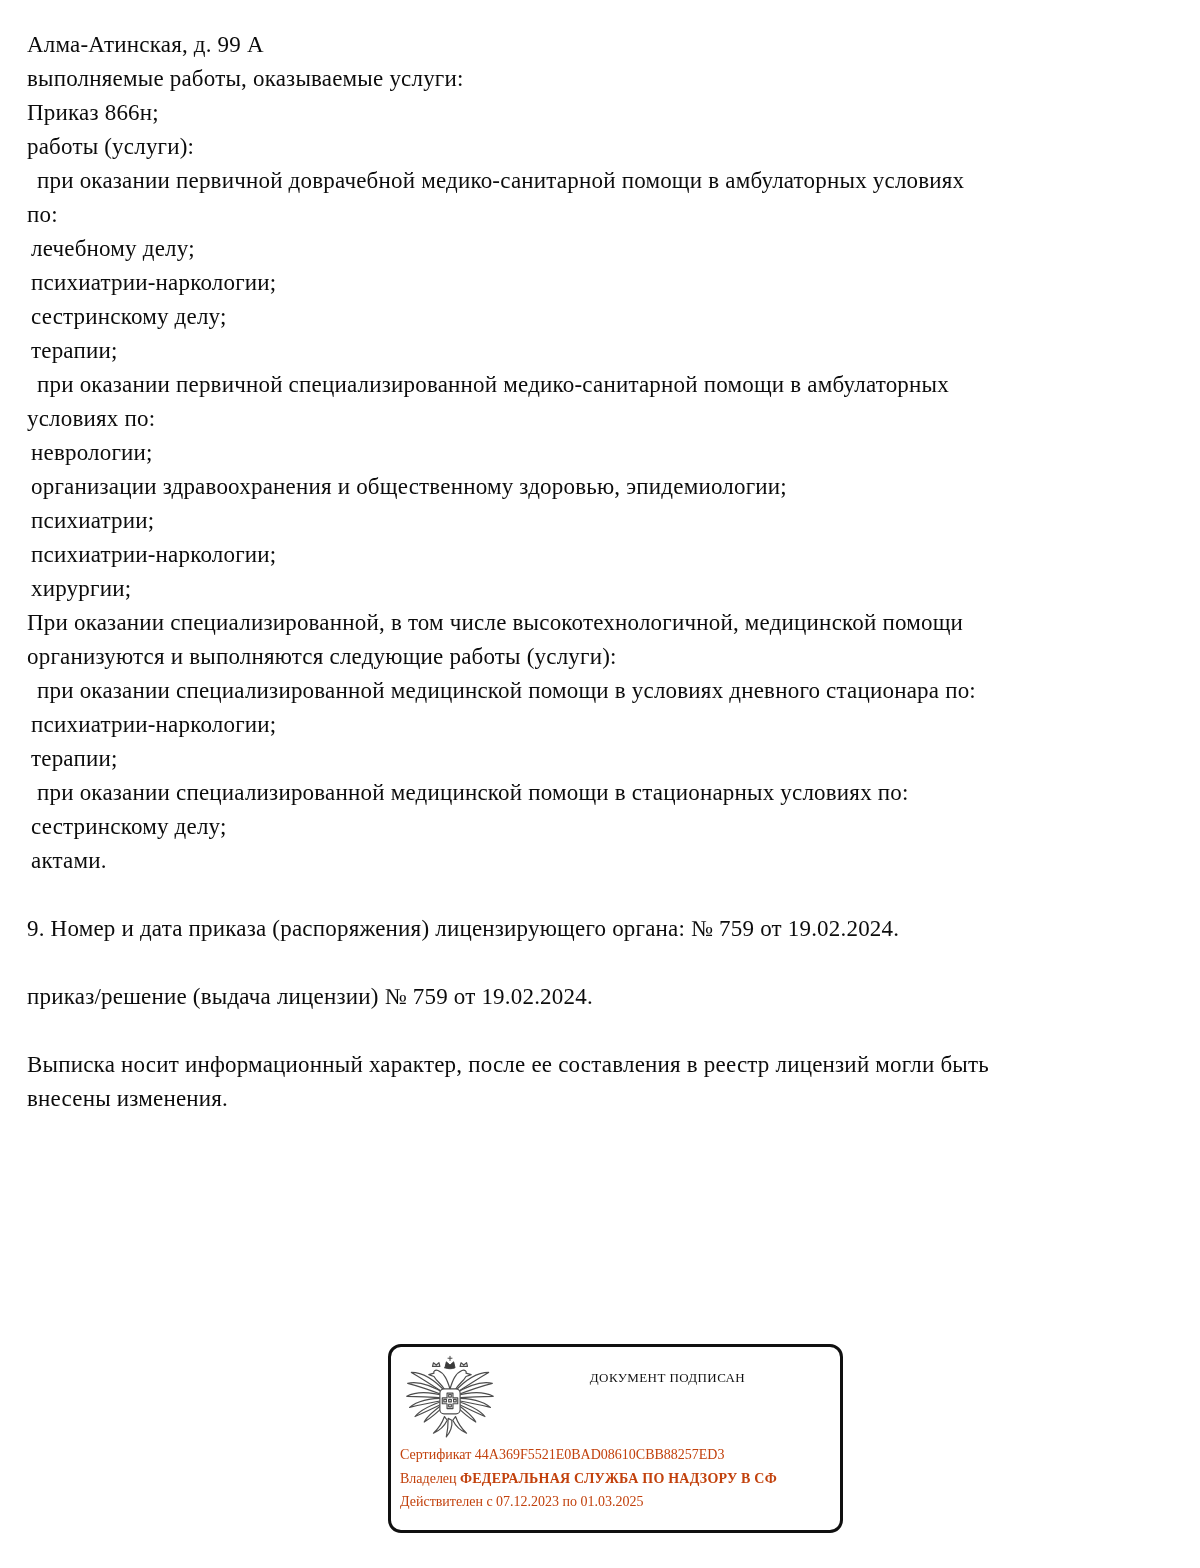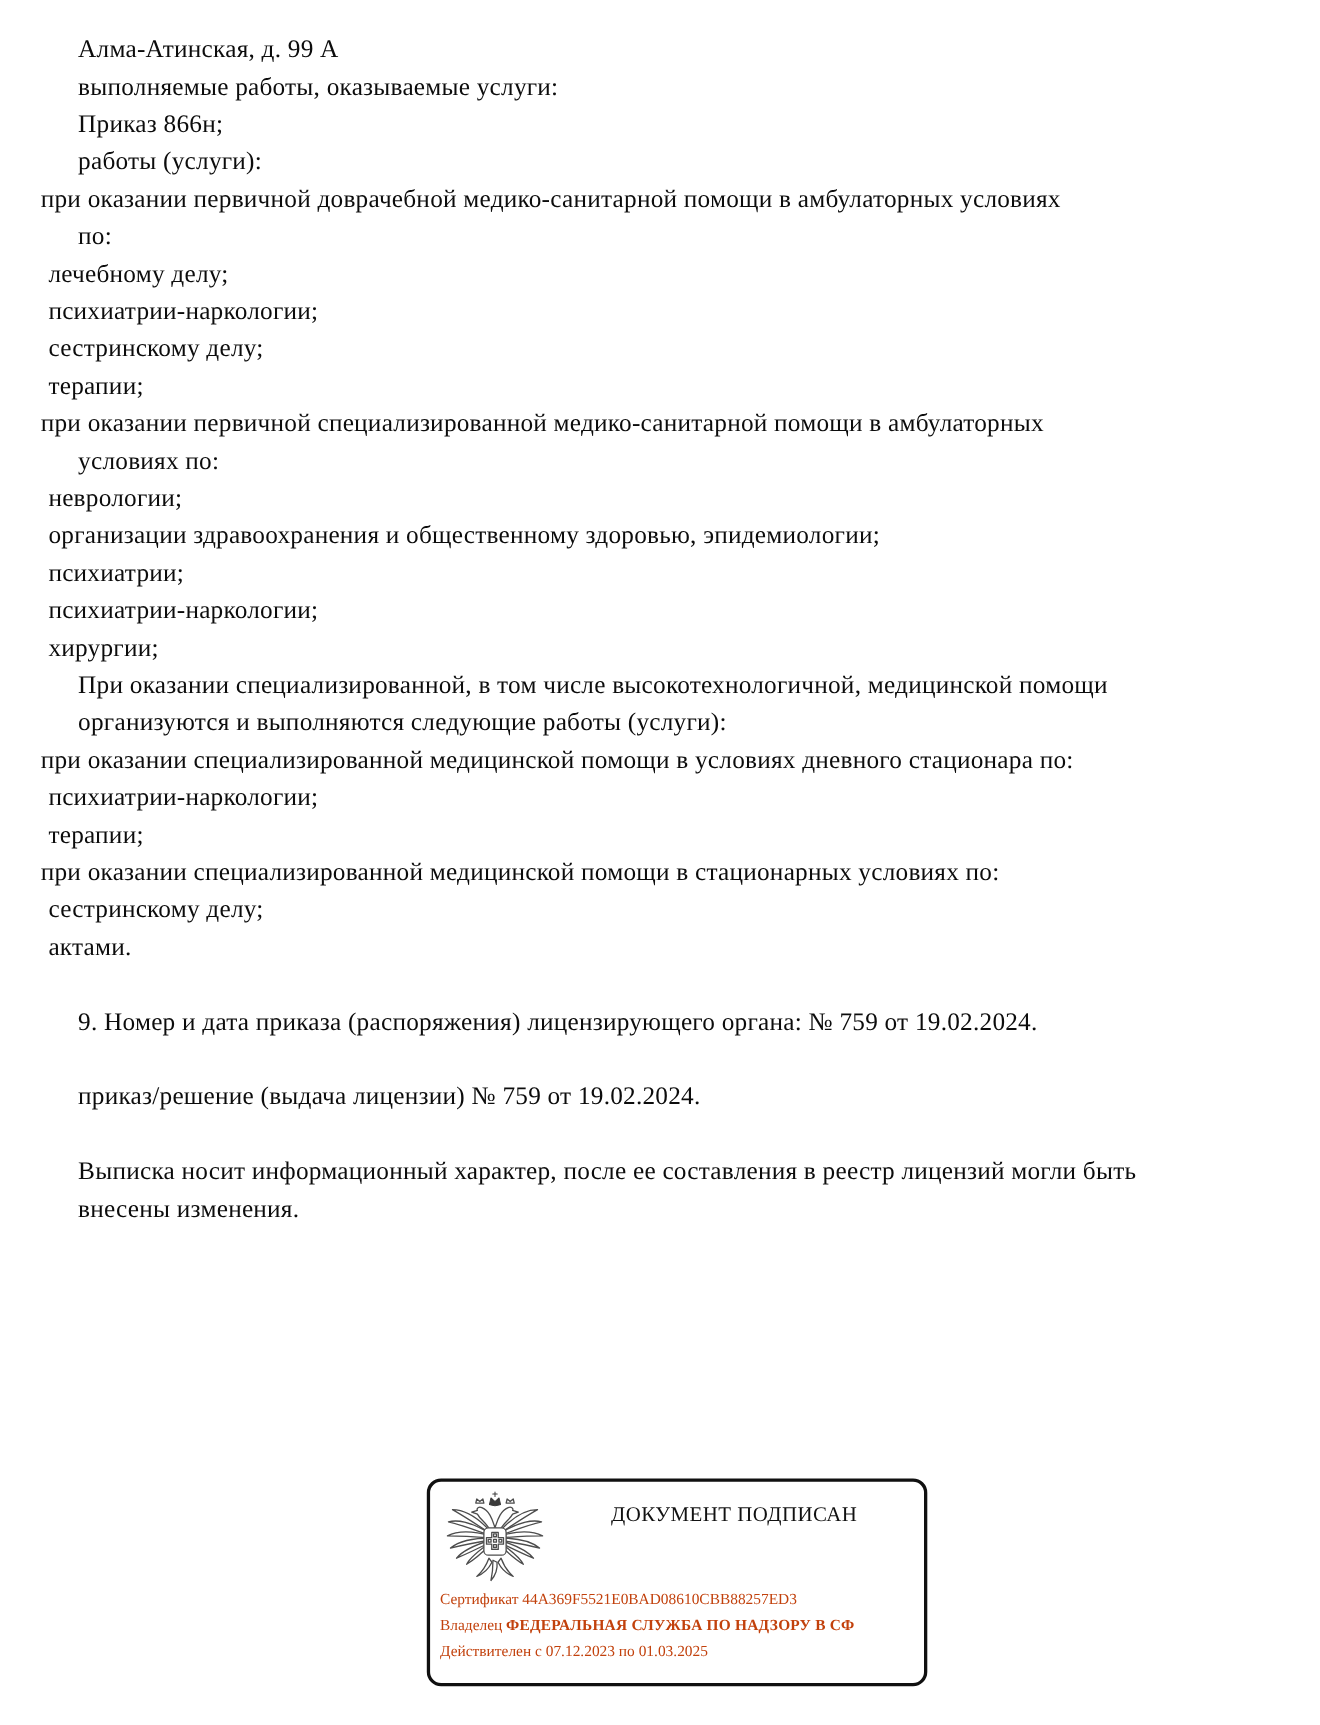"Алма-Атинская, д. 99 А" .indent-0 { margin-left: 44px -> none }
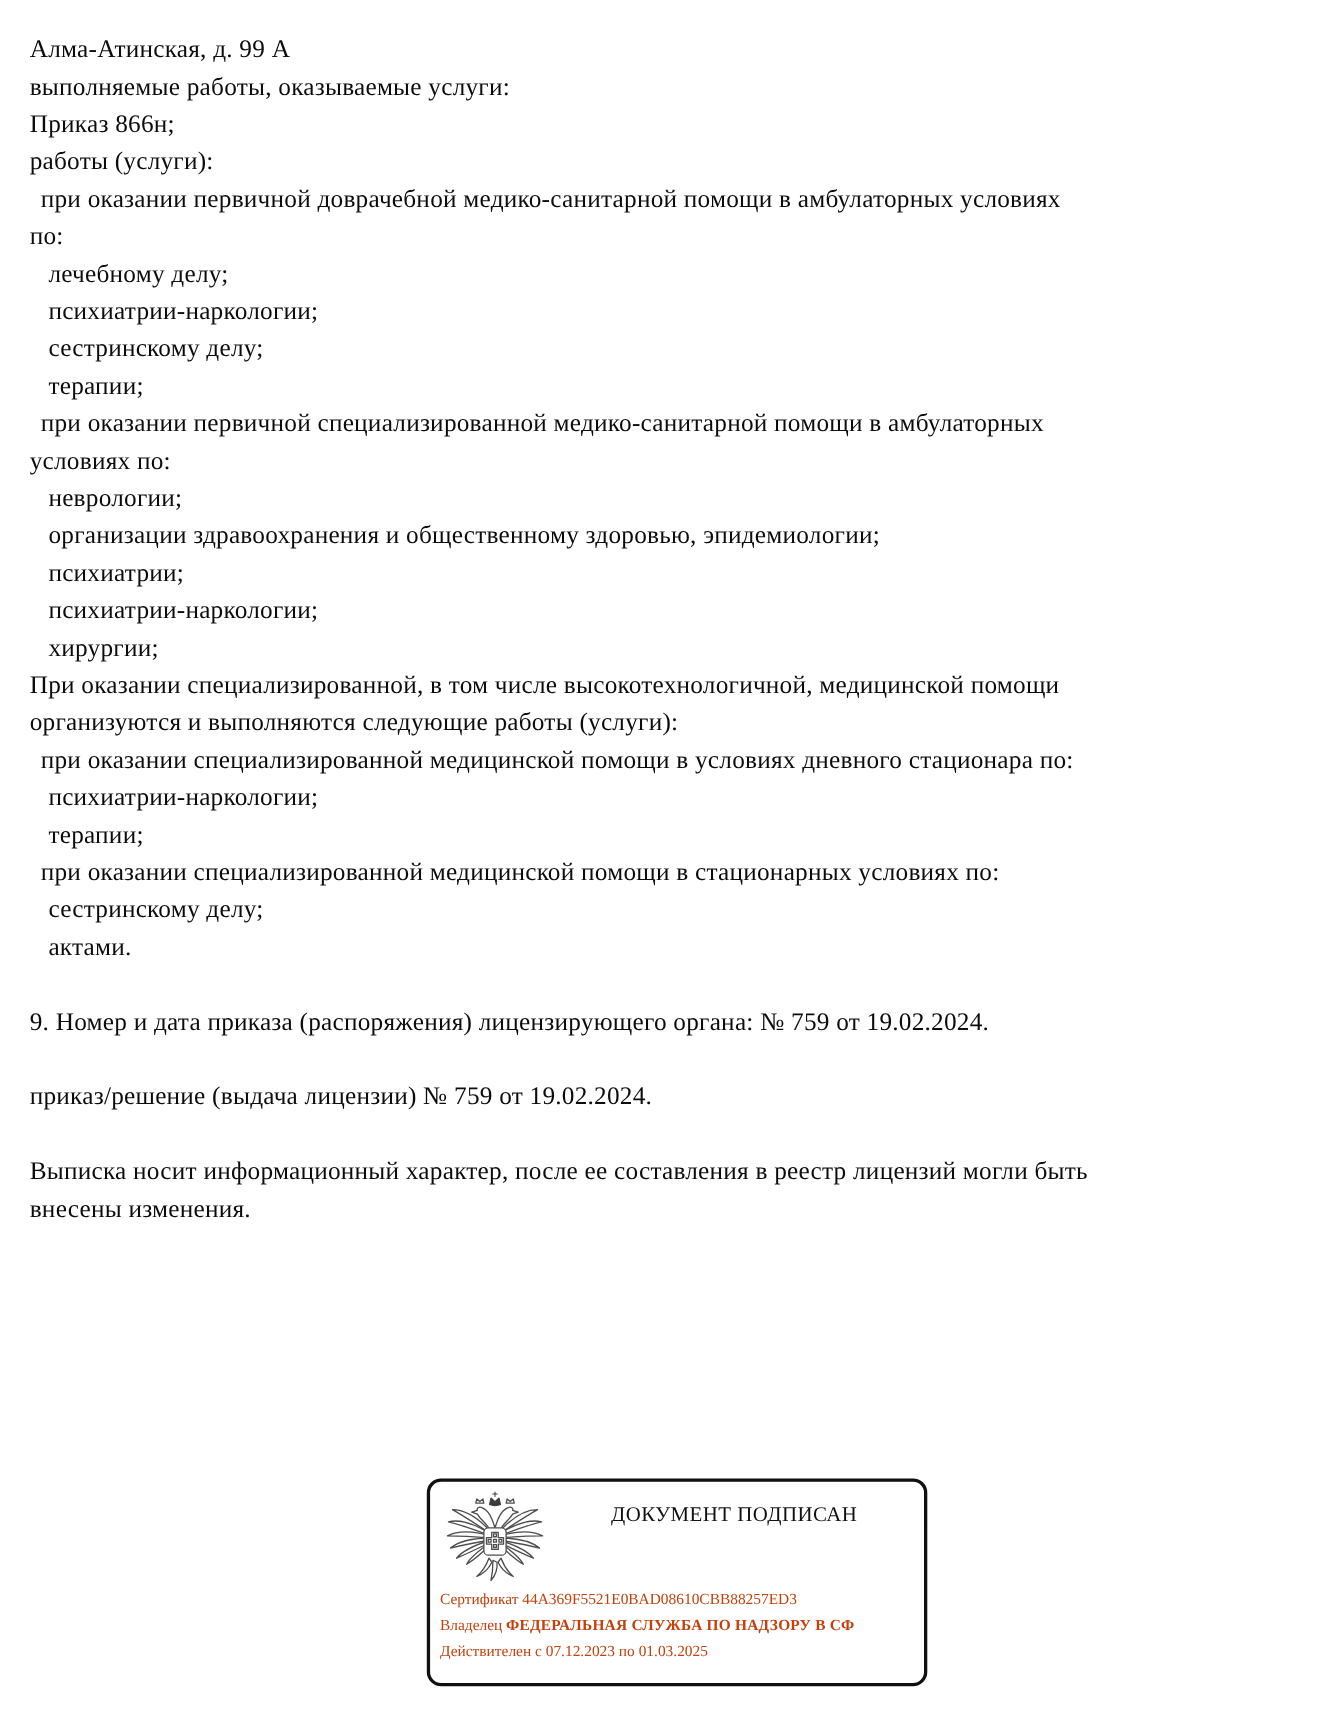"лечебному делу;" .indent-2 { padding-left: 44px -> 31px }
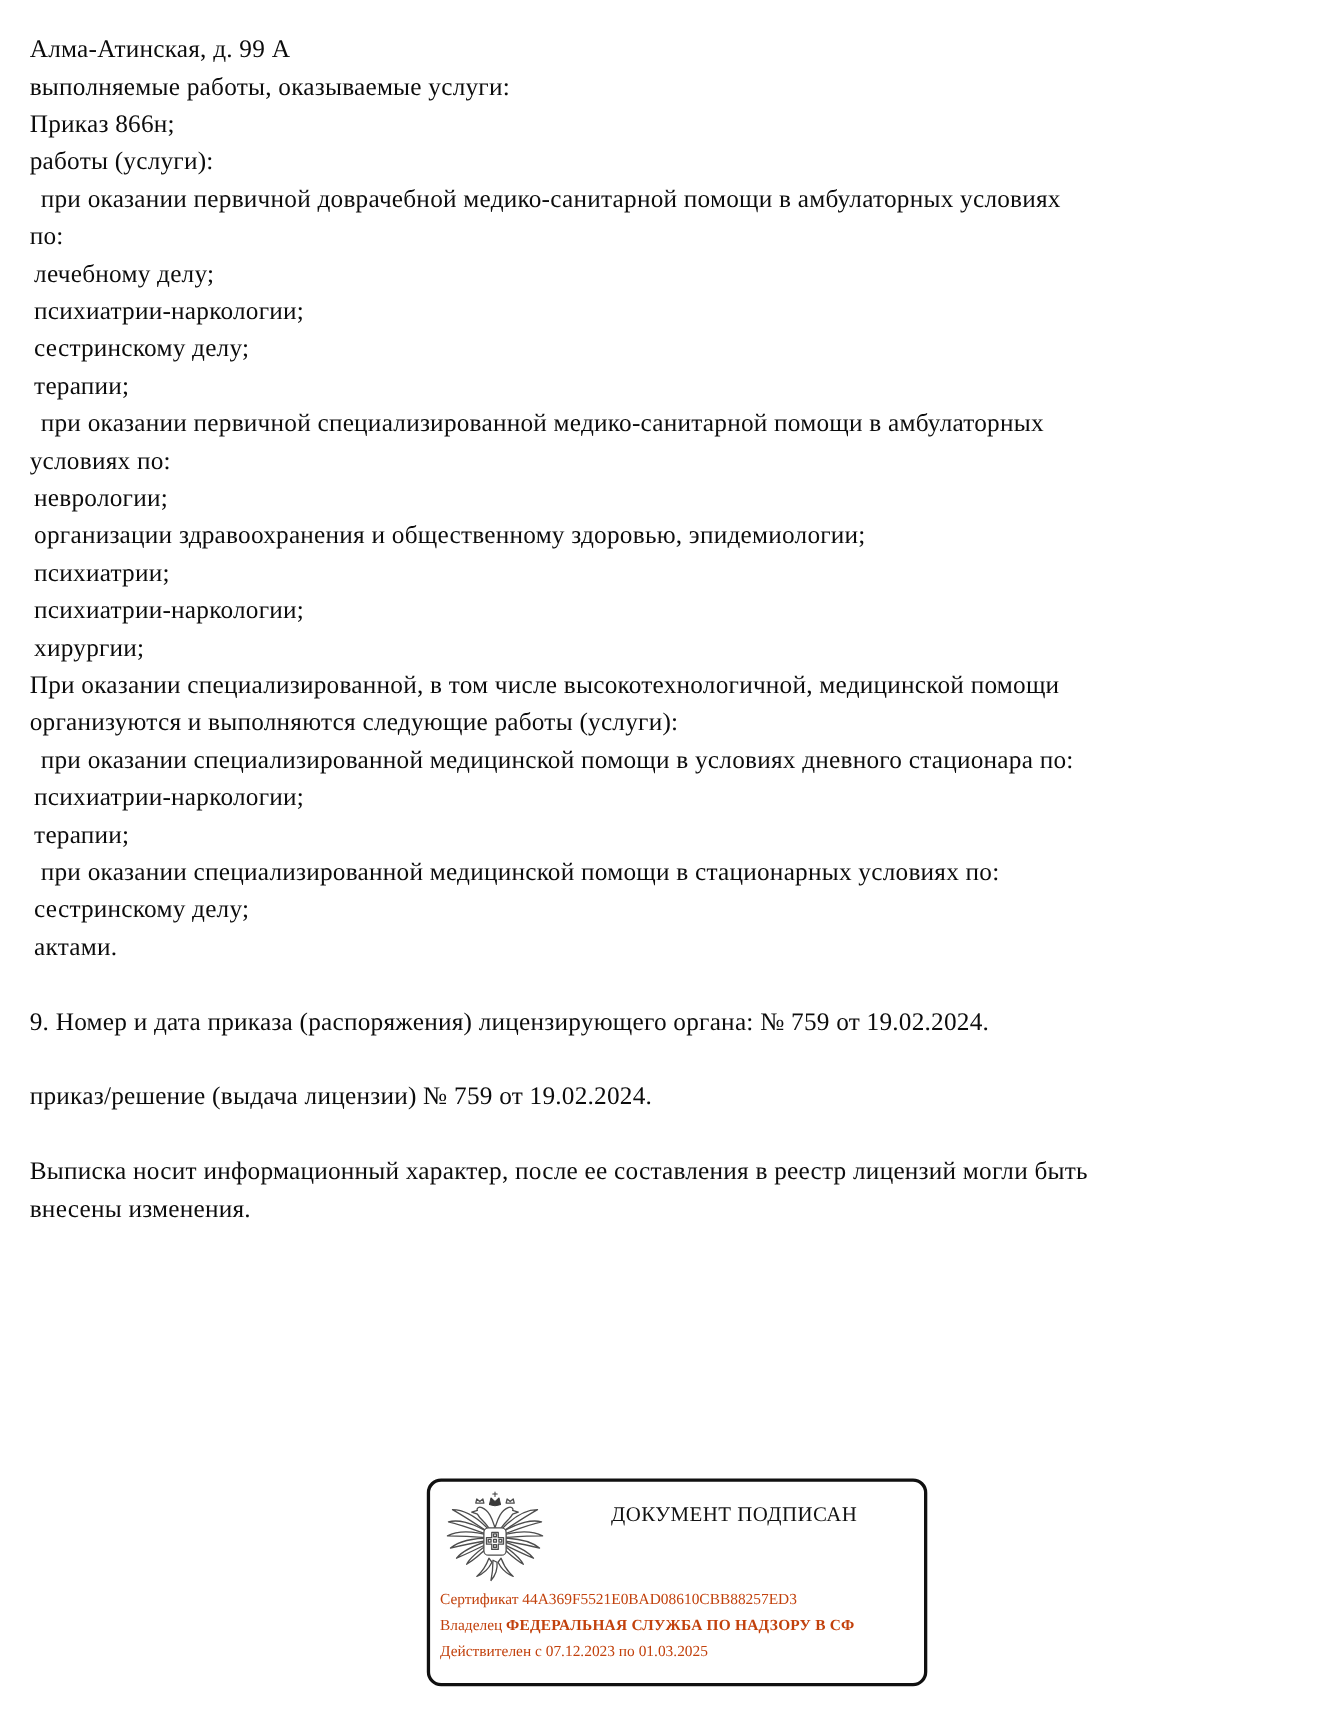"ДОКУМЕНТ ПОДПИСАН" .stamp-title { font-size: 19px -> 13px }
